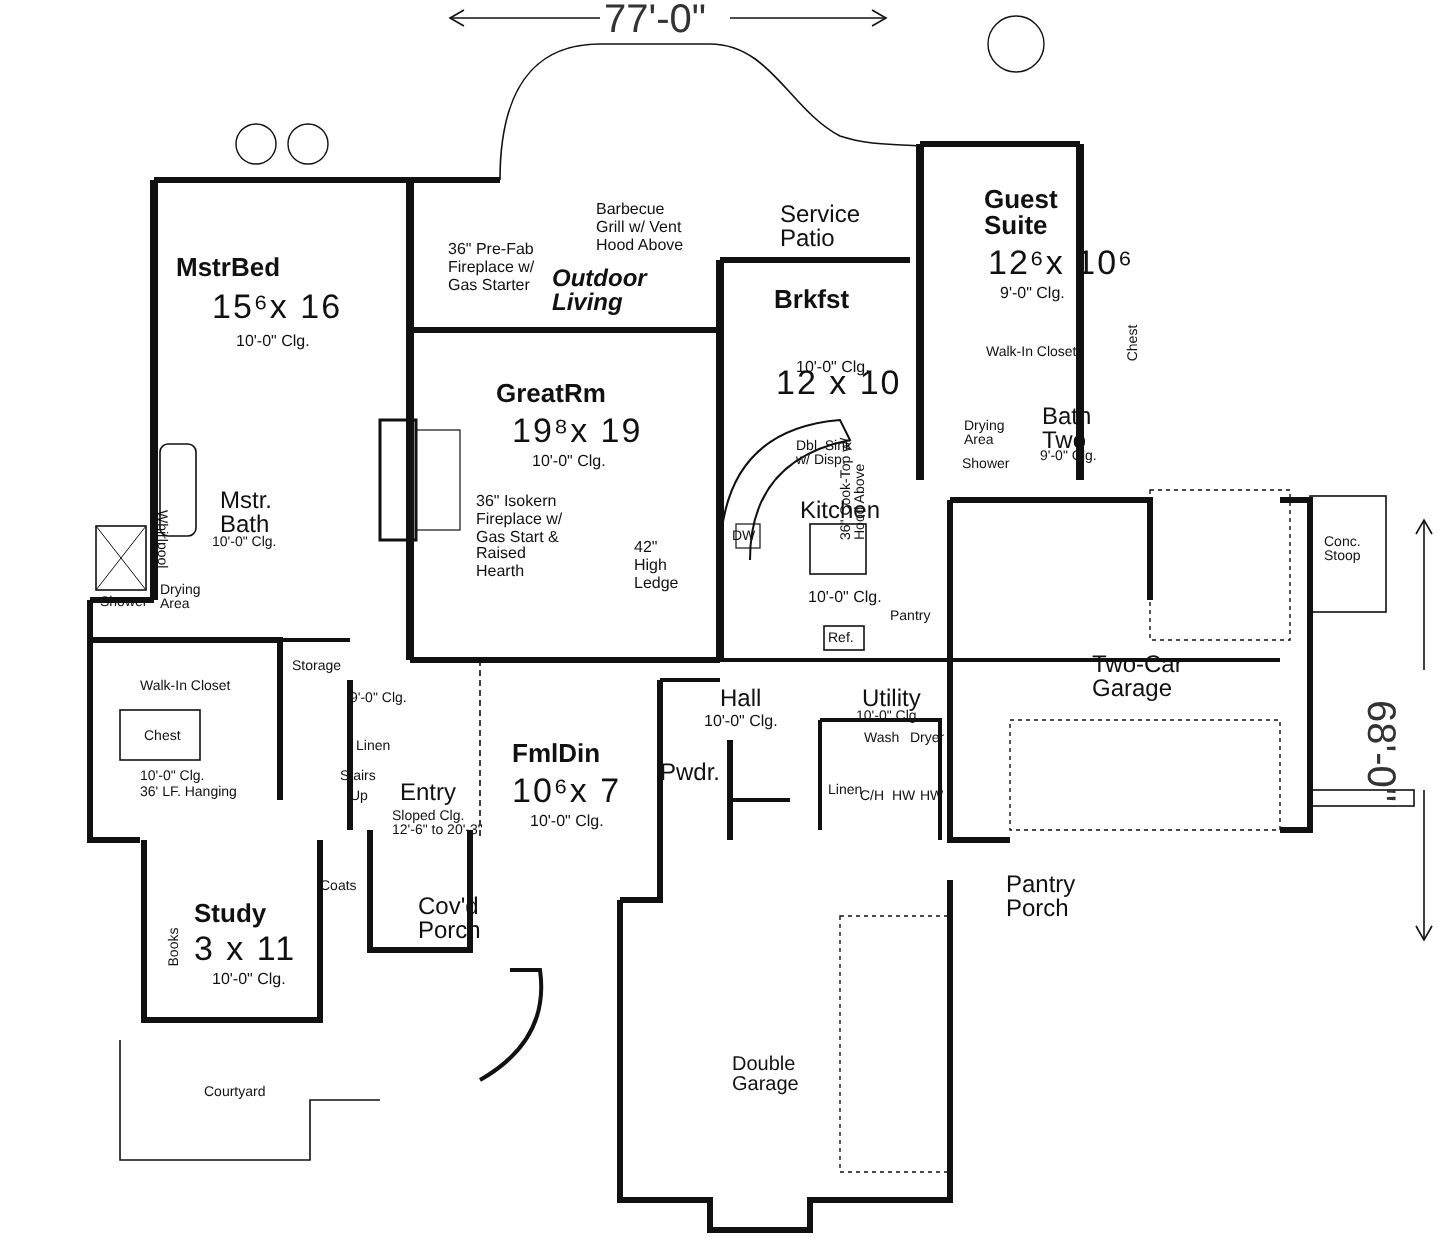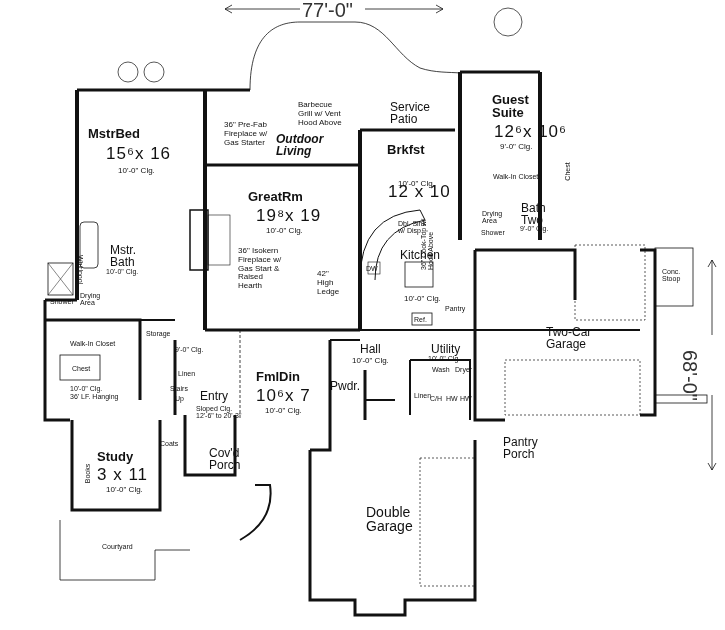"Double Garage" div.lbl { font-size: 14px -> 10px; top: 505px -> 528px }
